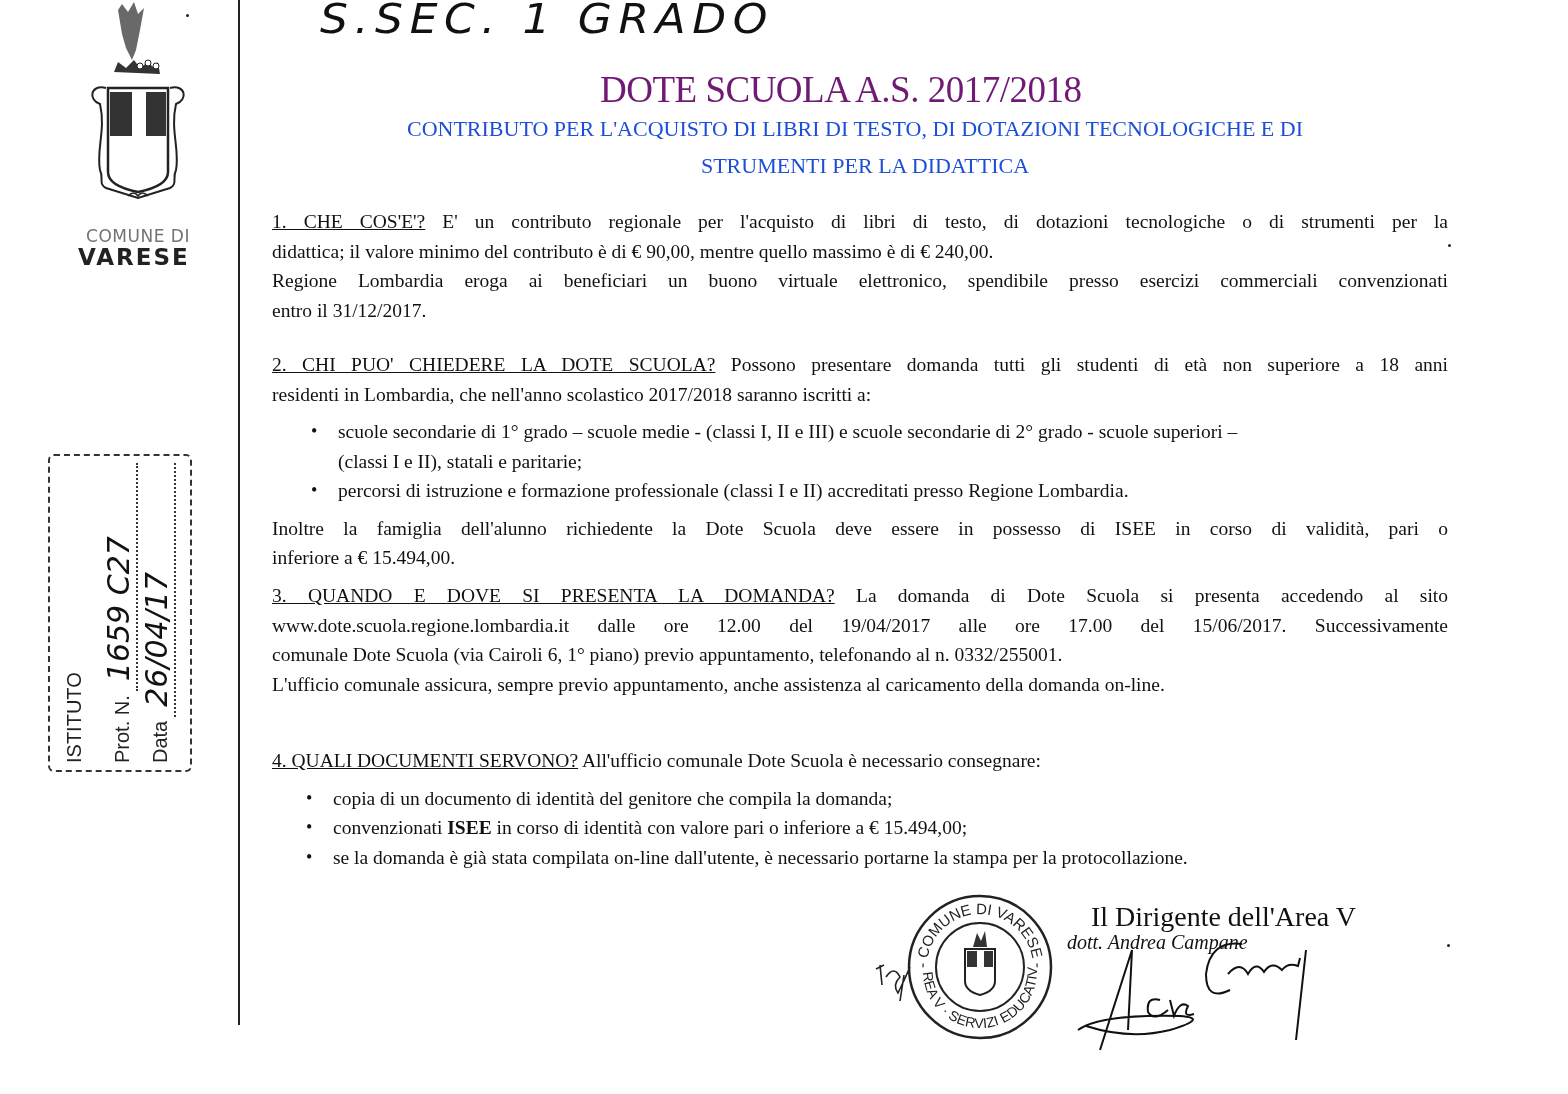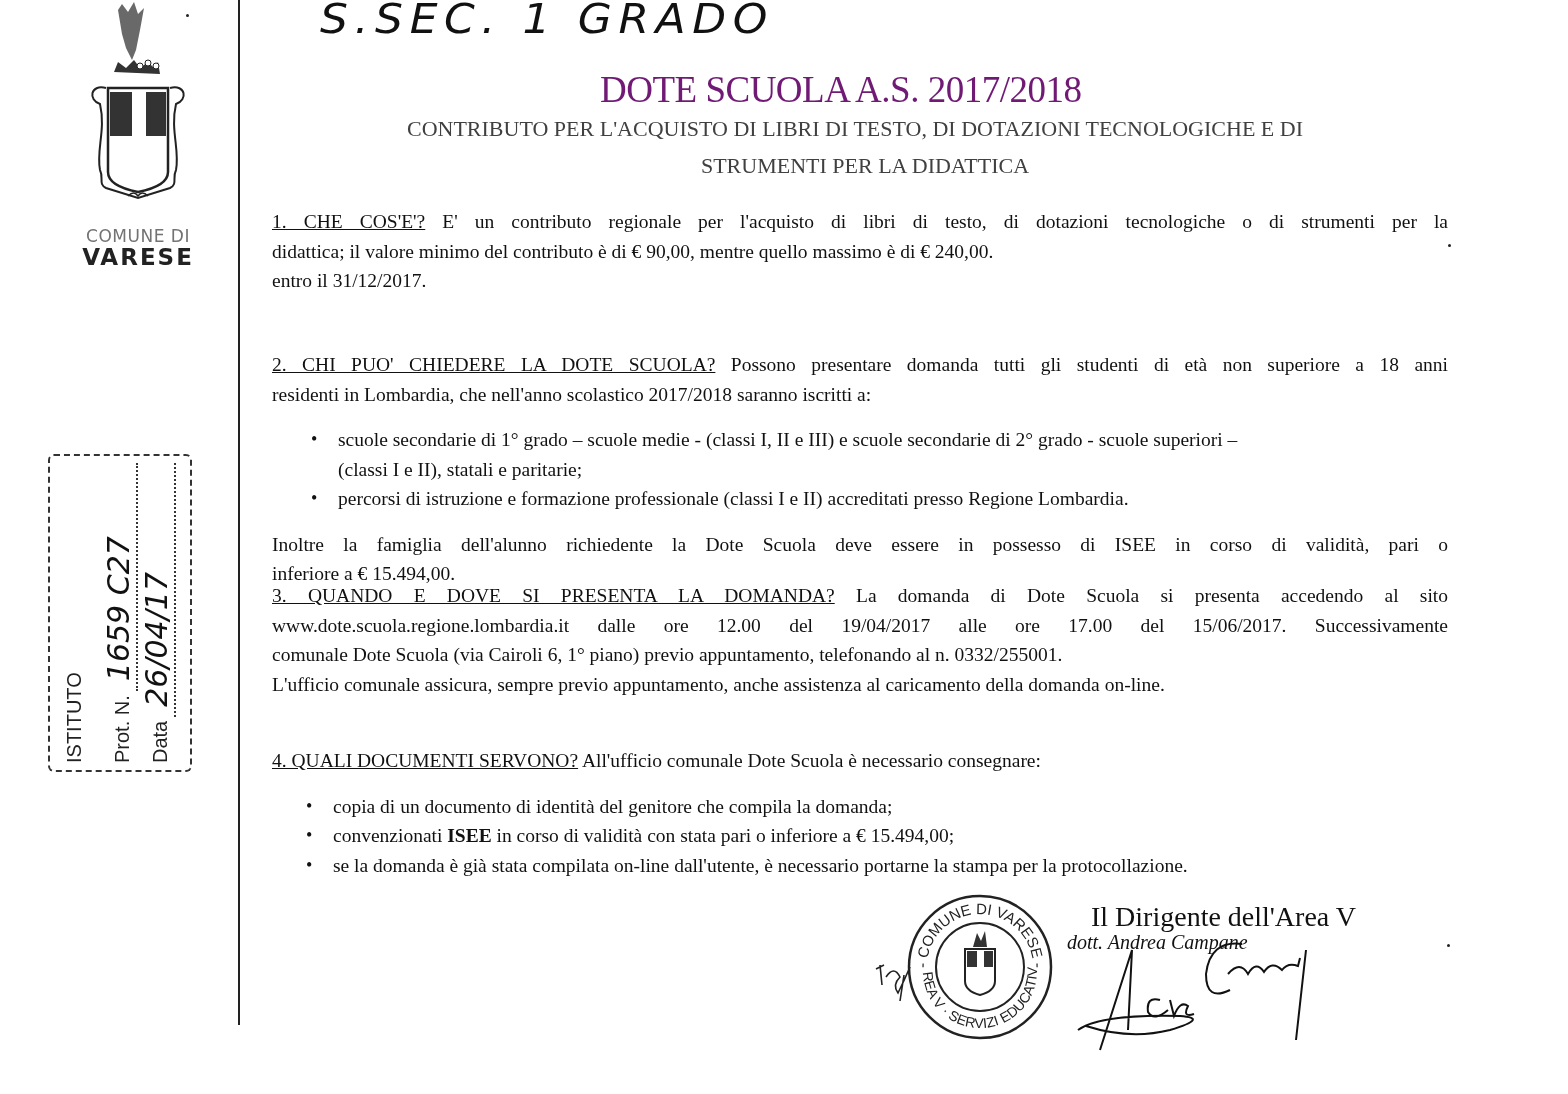"CONTRIBUTO PER L'ACQUISTO DI LIBRI" .subtitle { color: #404040 -> #1d4ed8 }
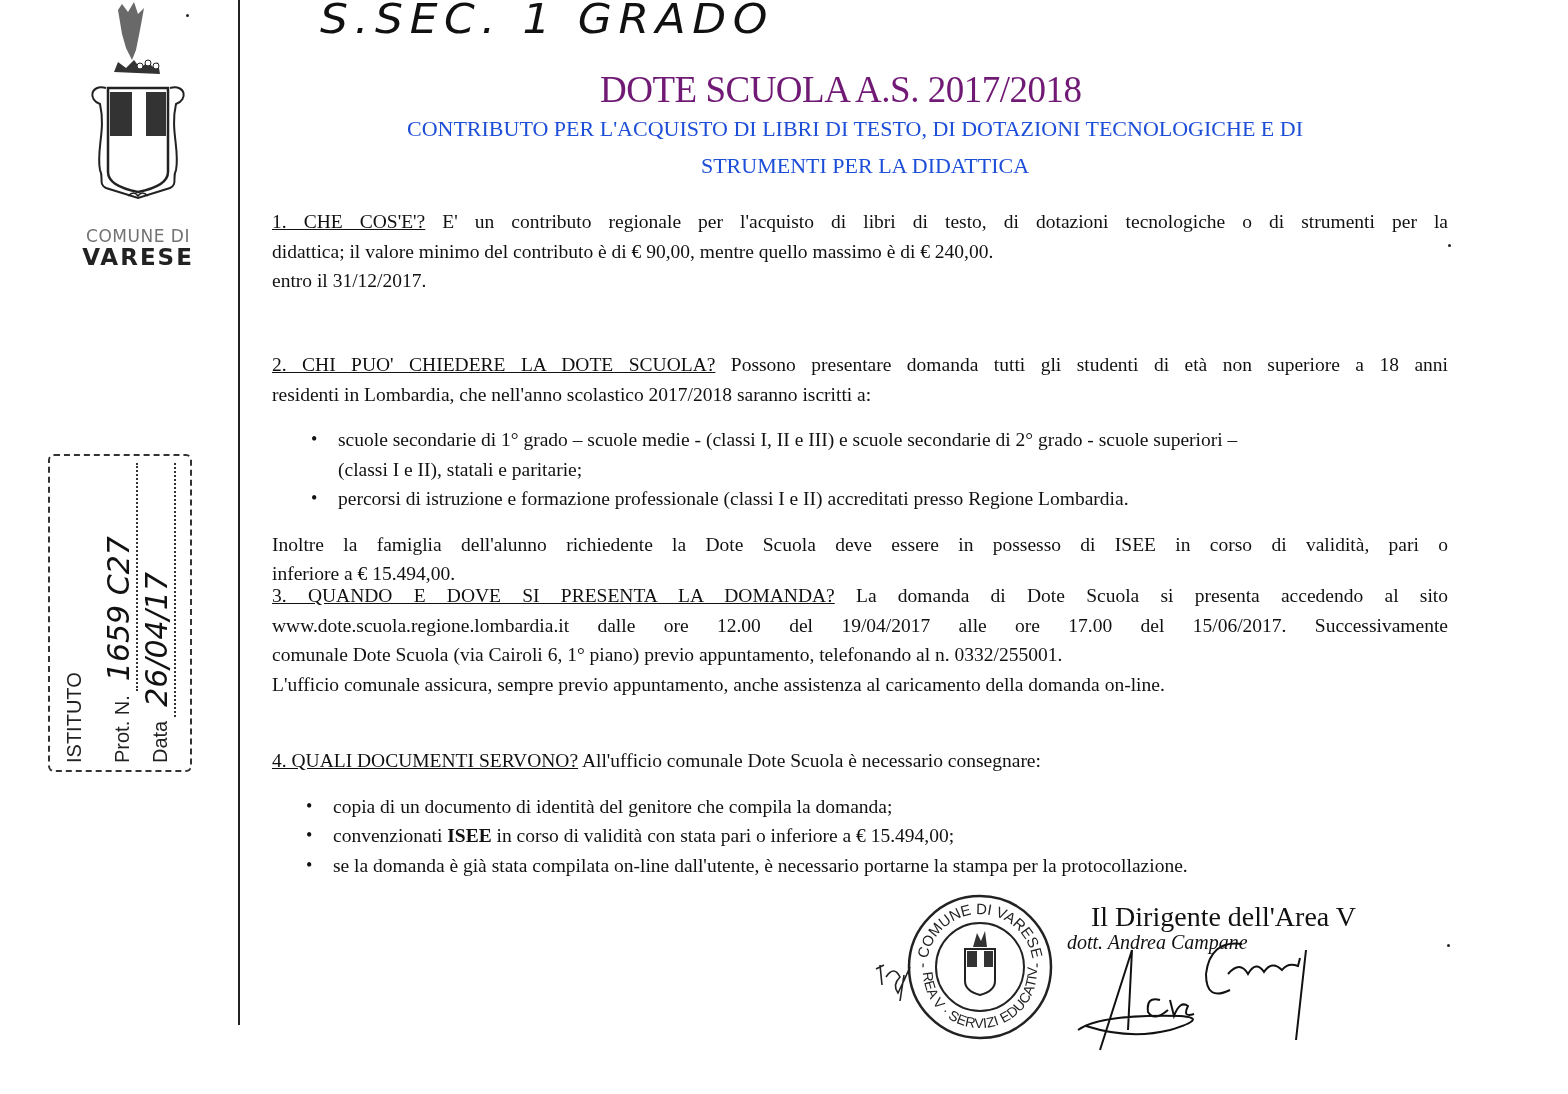"VARESE" .varese { text-align: center -> left }
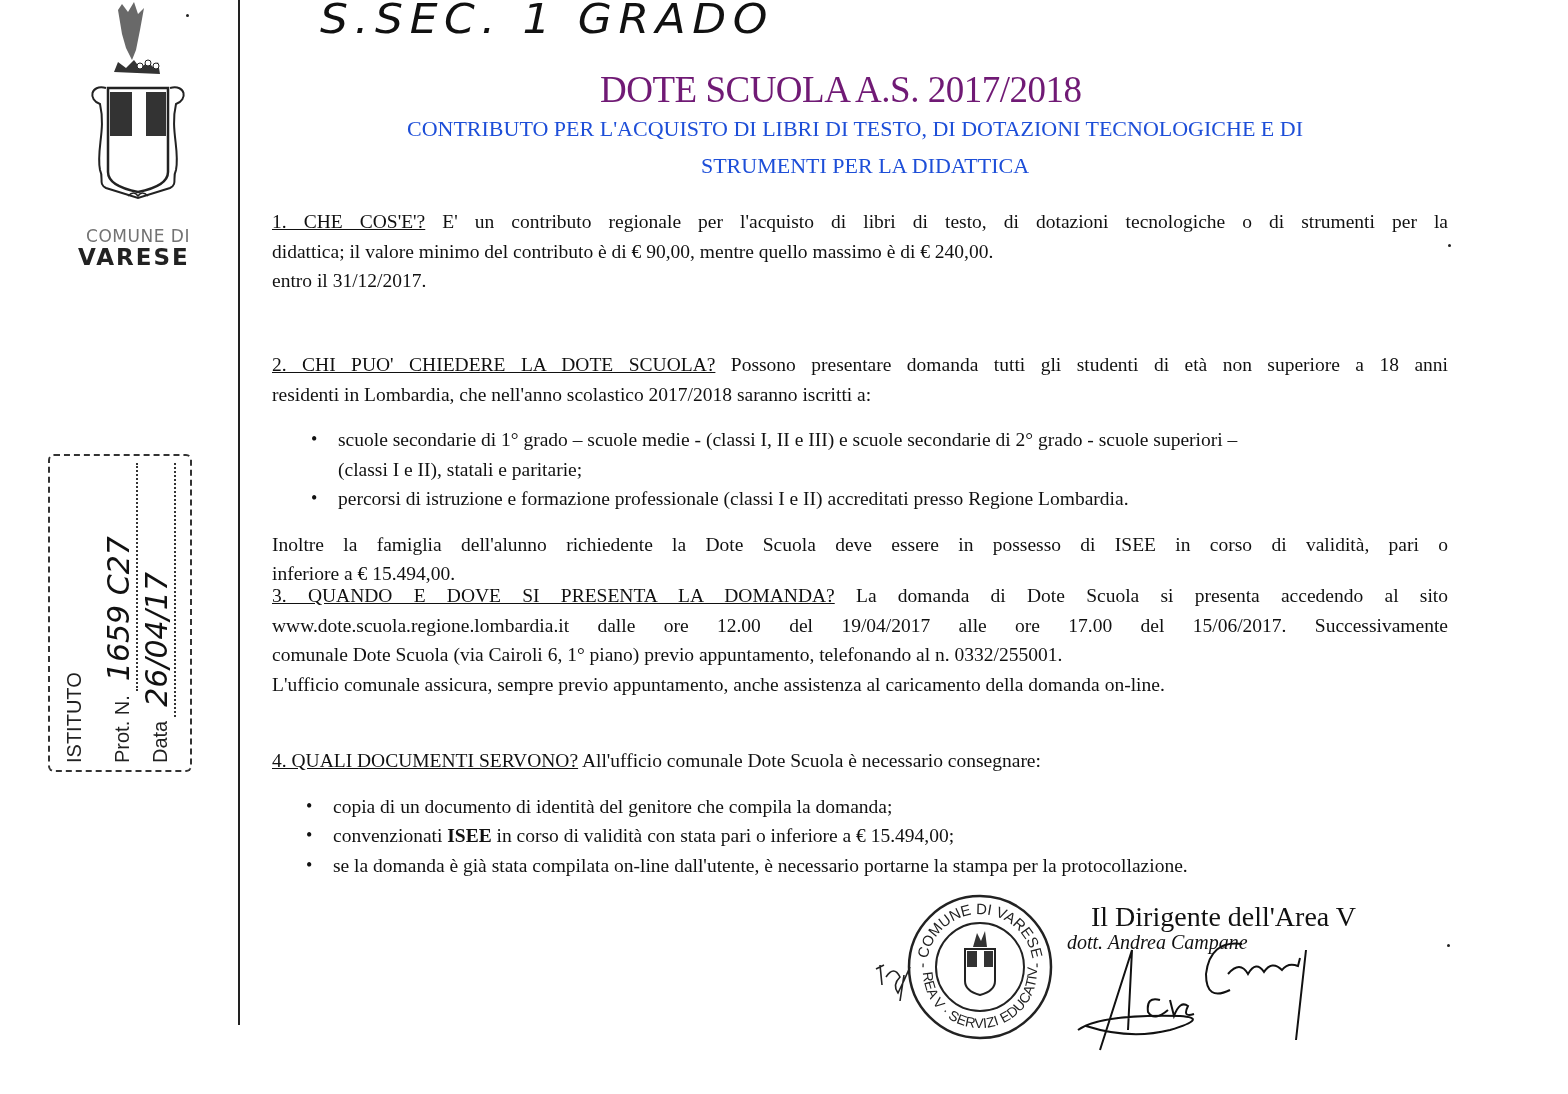"Regione Lombardia eroga ai beneficiari" span.just { html: none -> <span>Regione Lombardia eroga ai beneficiari un buono virtuale elettronico, spendibile presso esercizi commerciali convenzionati</span> }
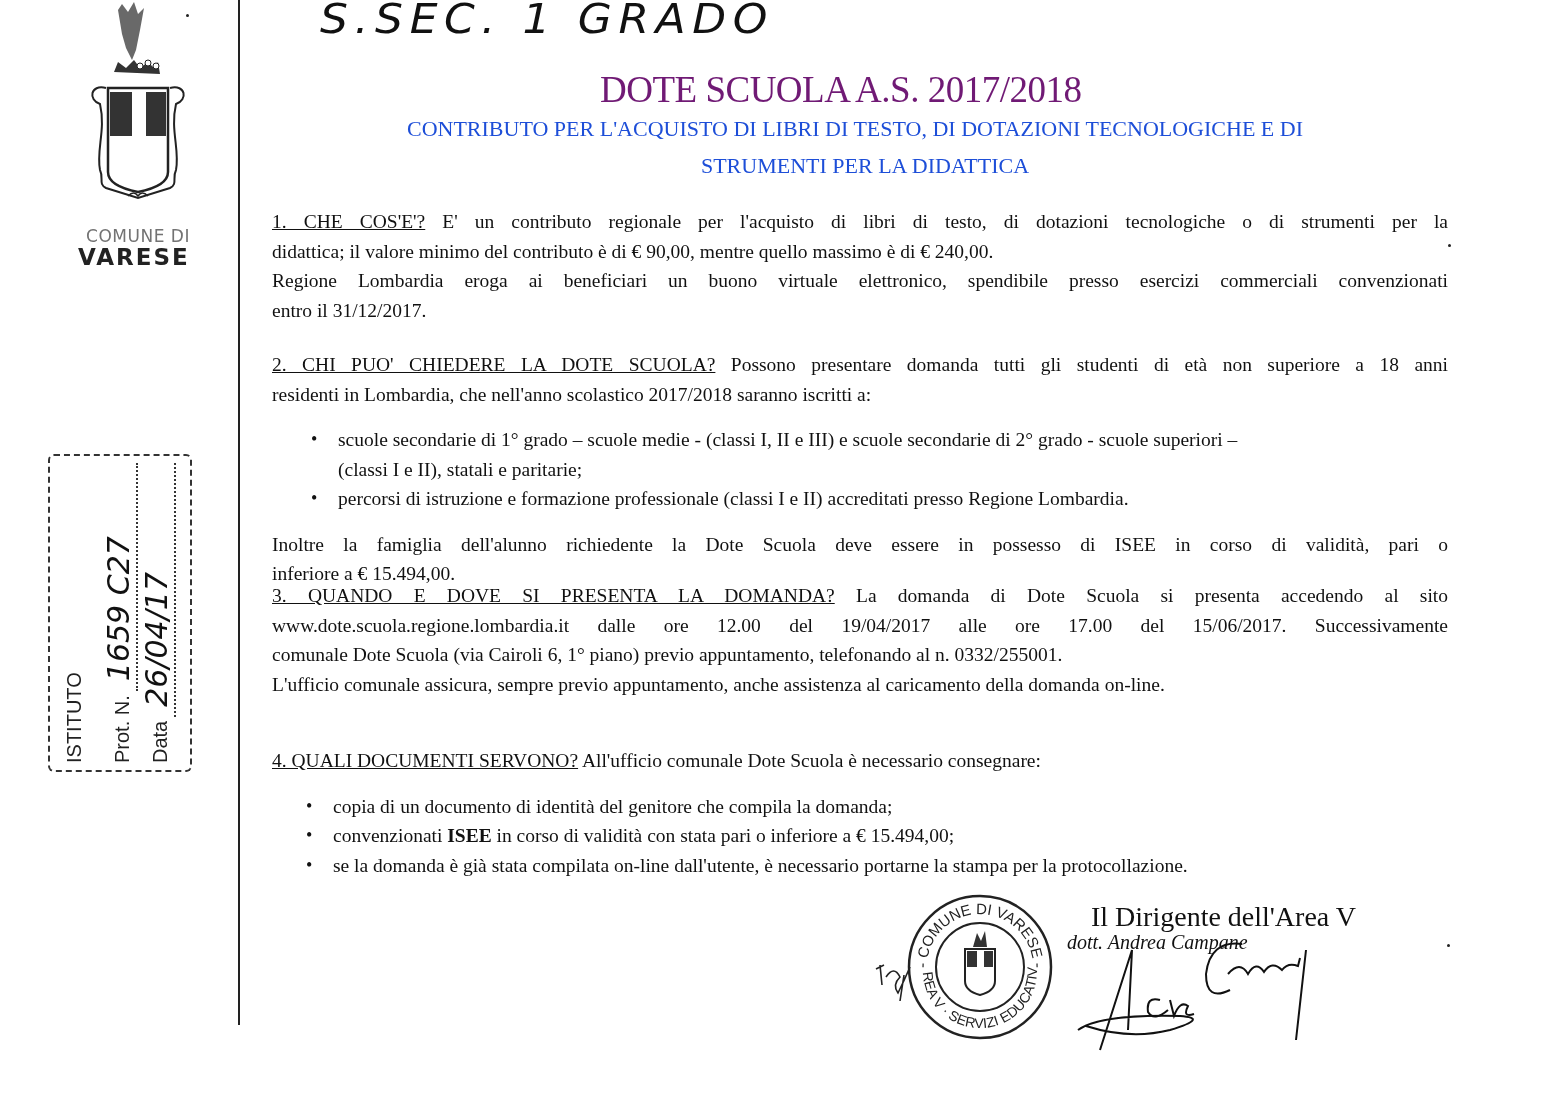"scuole secondarie di 1° grado" ul.bul { margin: 16px -> 8px }
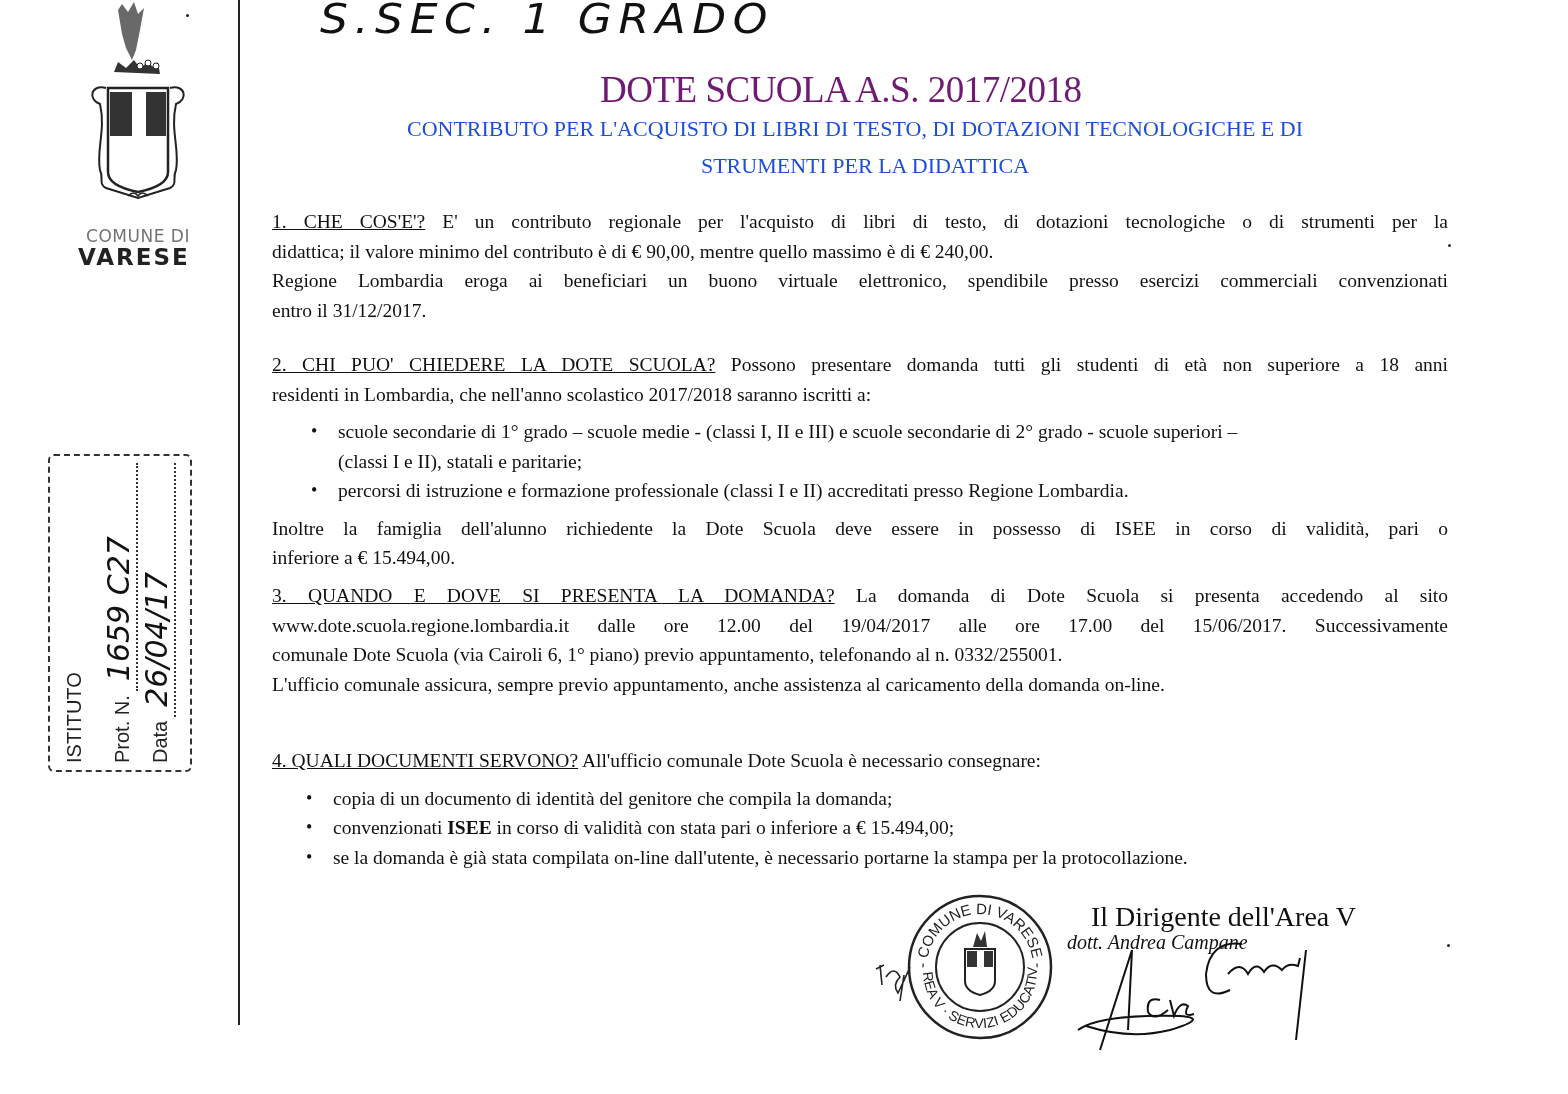"in corso di validità con" span { text: validità con stata -> identità con valore }
